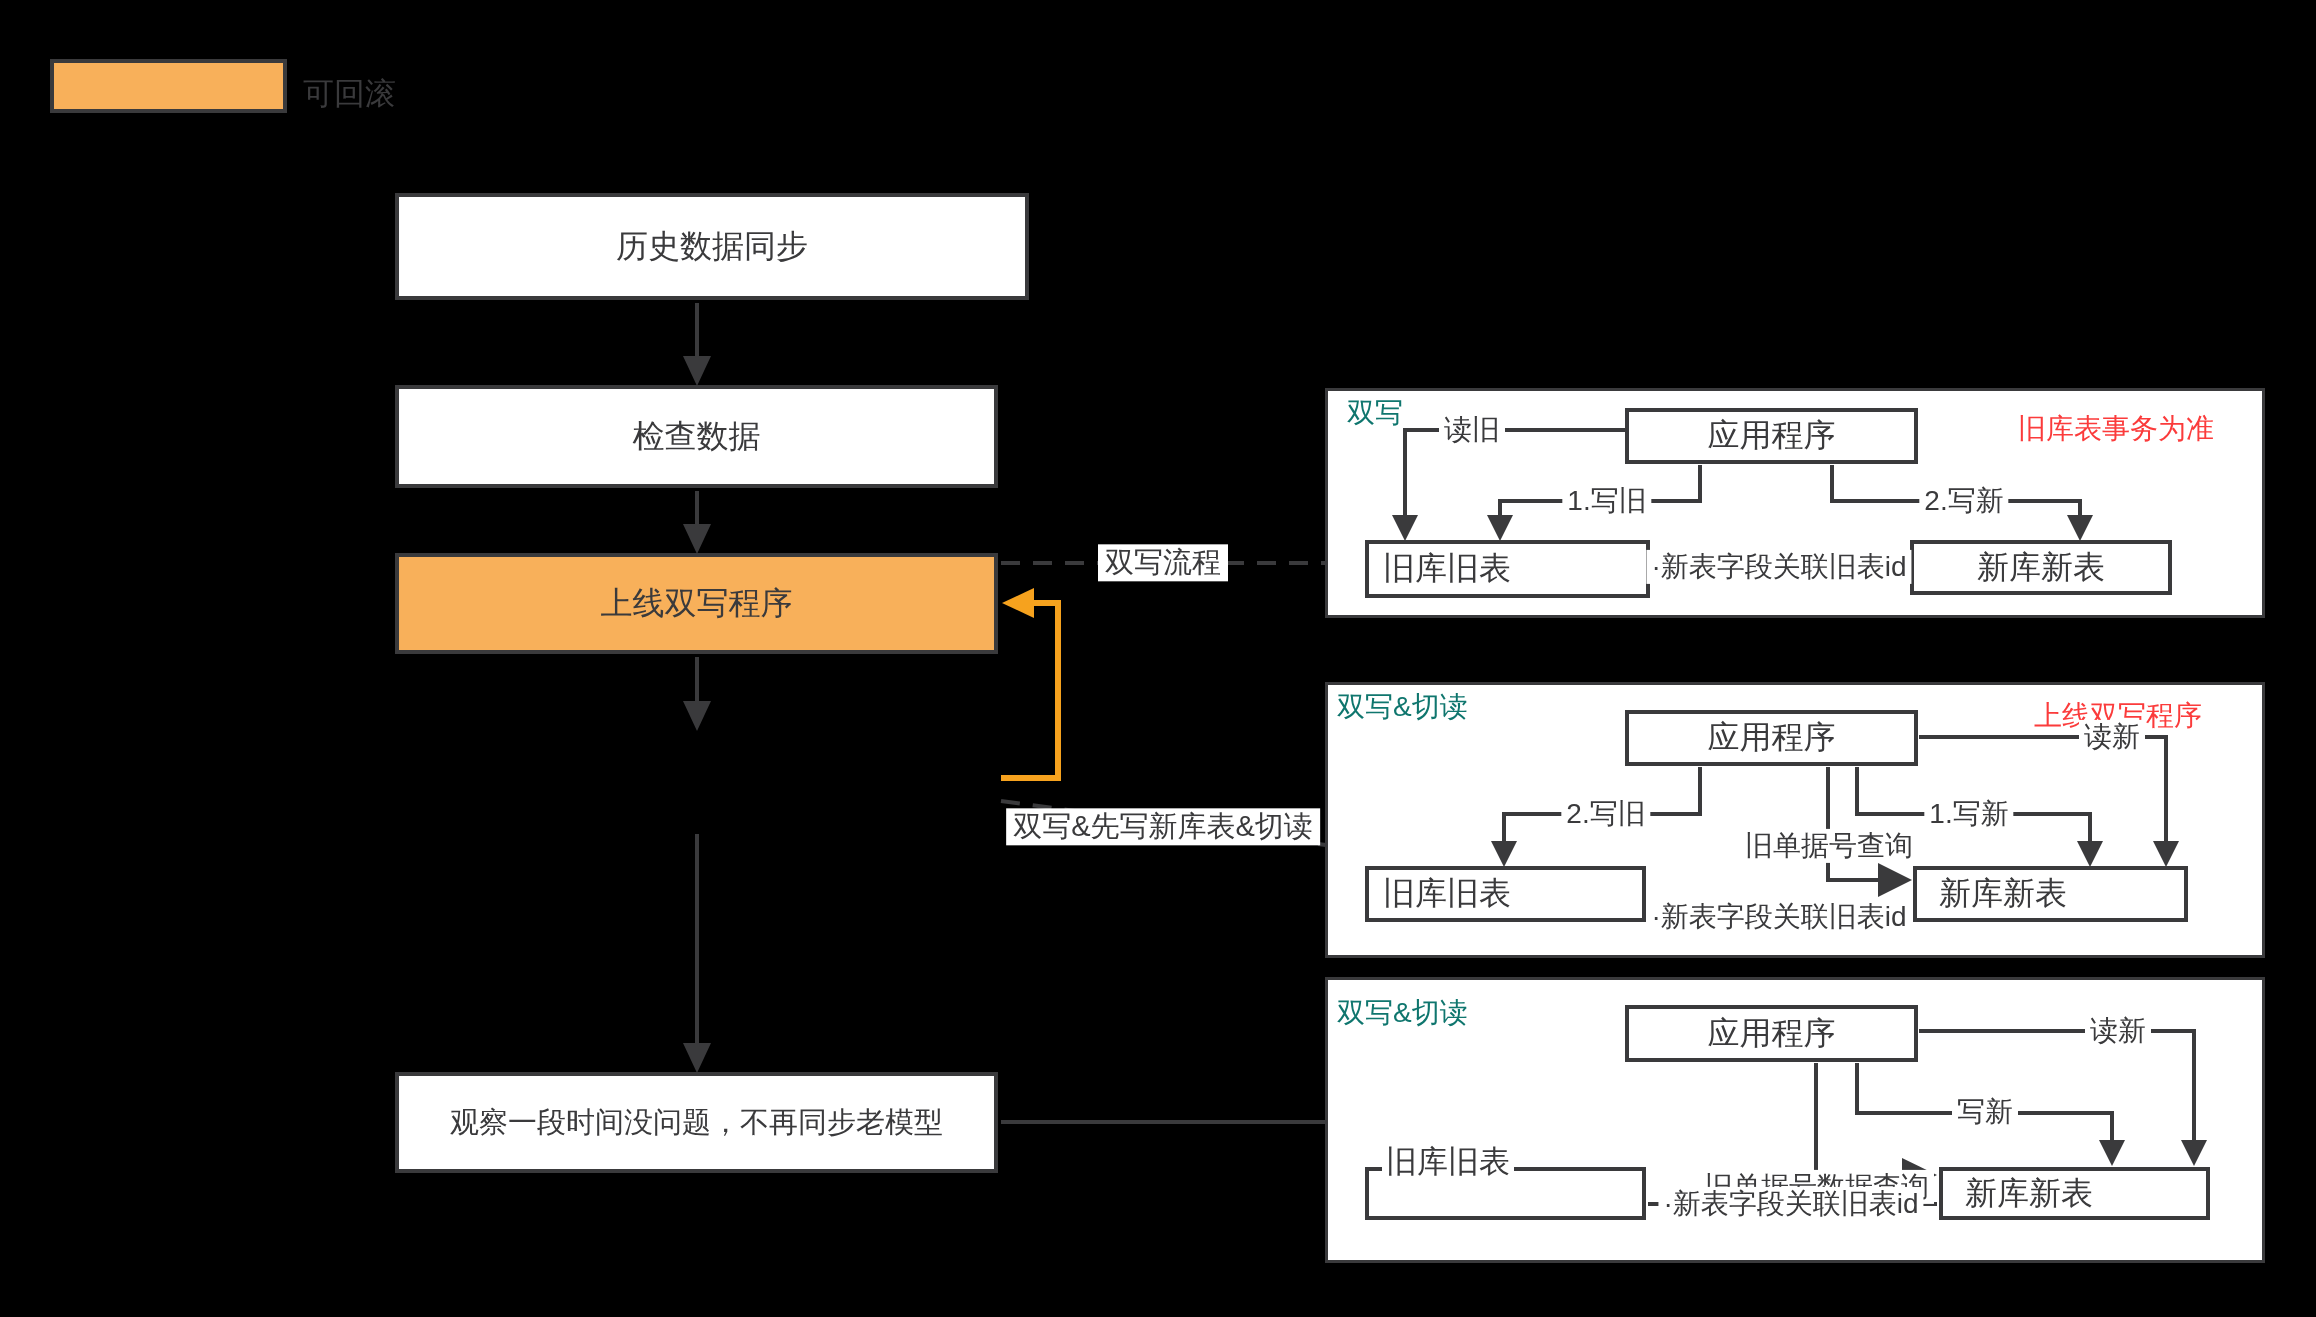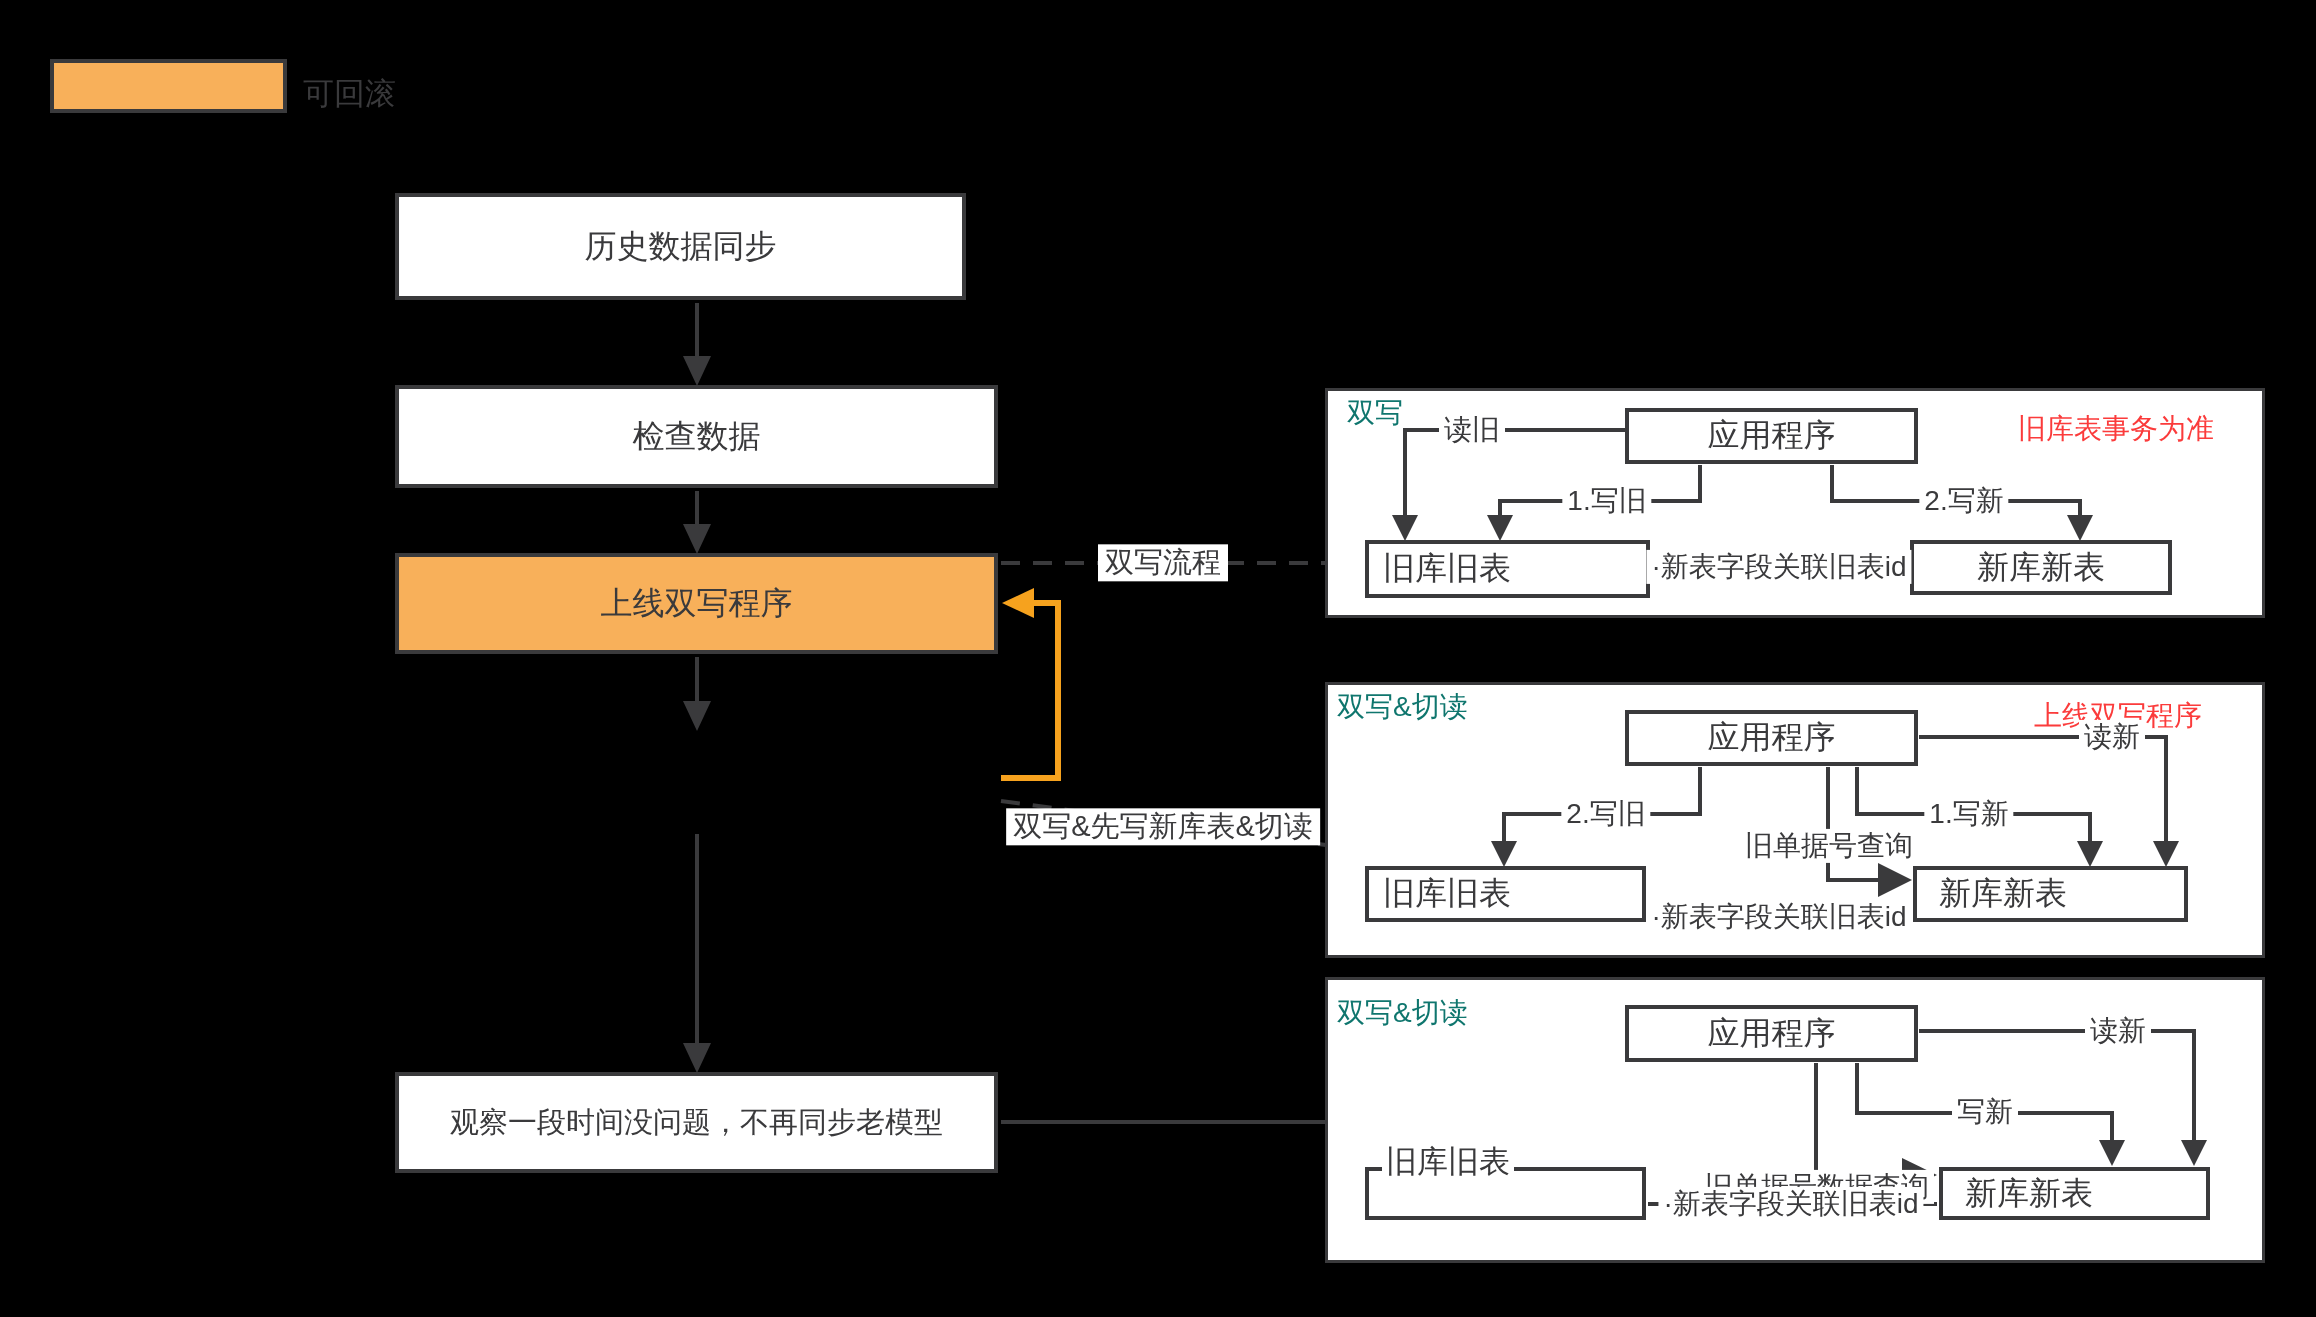"历史数据同步" div.box { width: 571px -> 634px }
